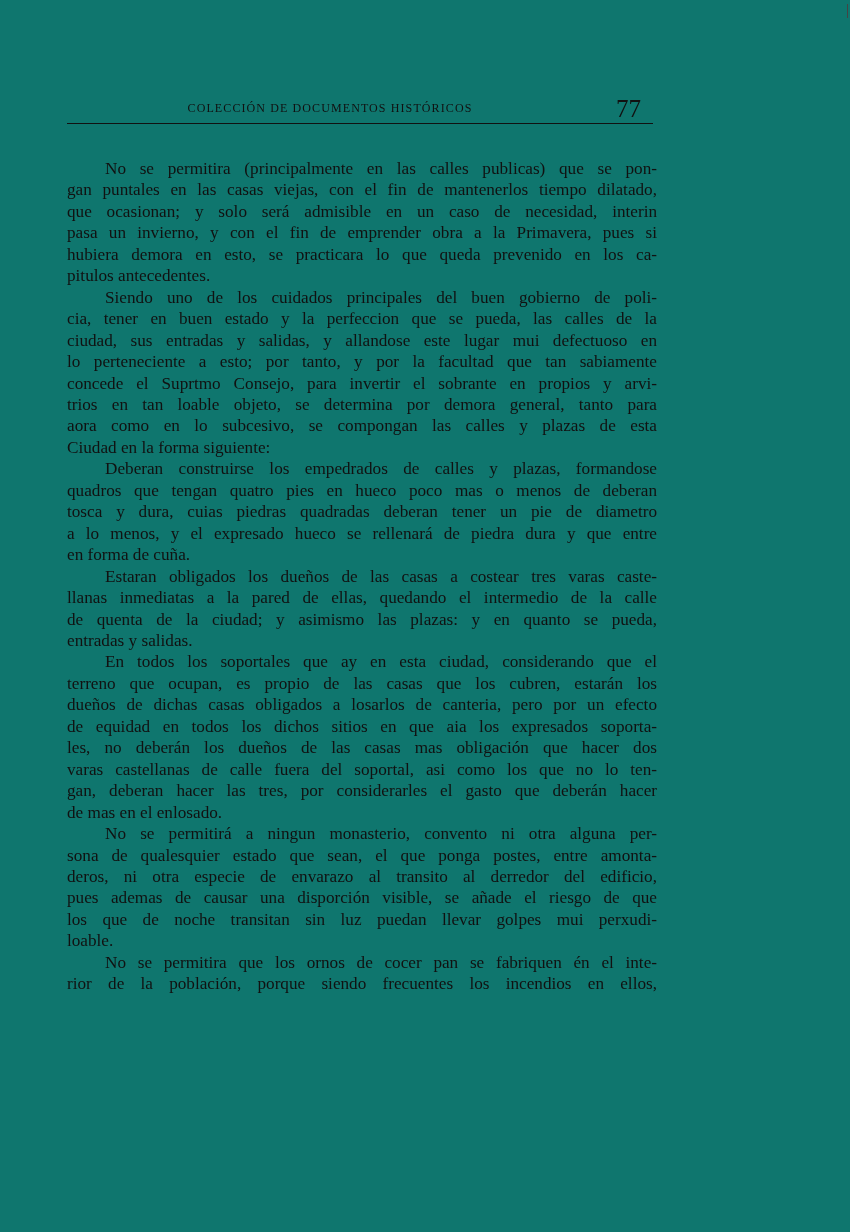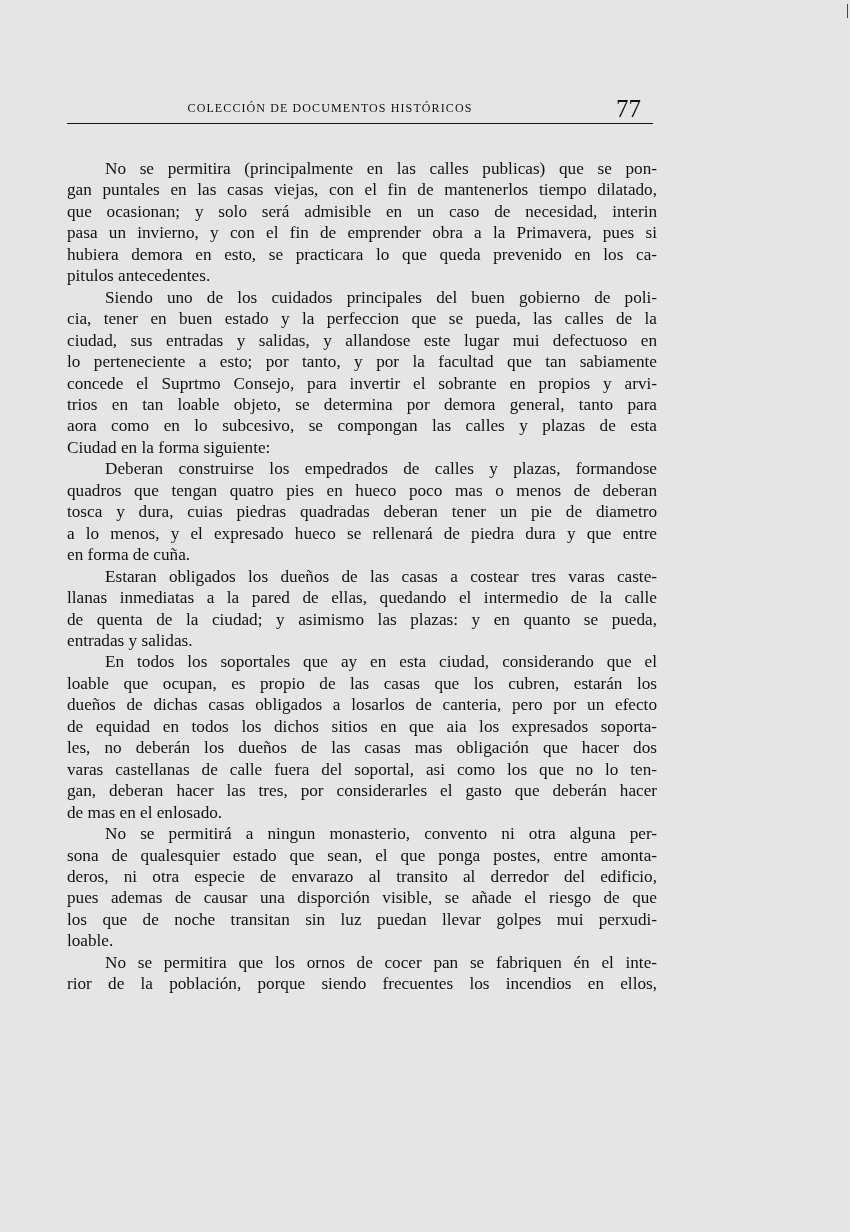"COLECCIÓN DE DOCUMENTOS HISTÓRICOS" .page { background: #e5e5e5 -> #0f766e }
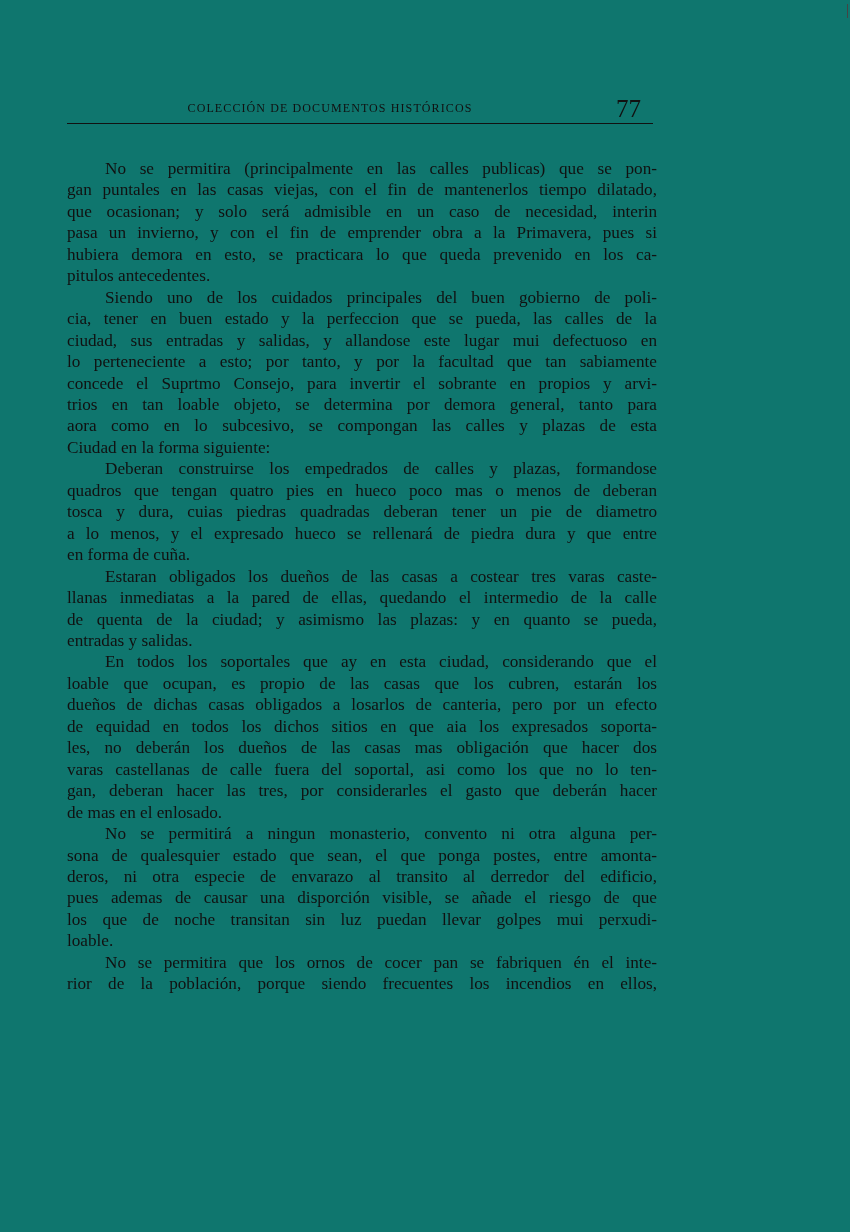"loable que ocupan, es propio" span.line { text: loable -> terreno }
